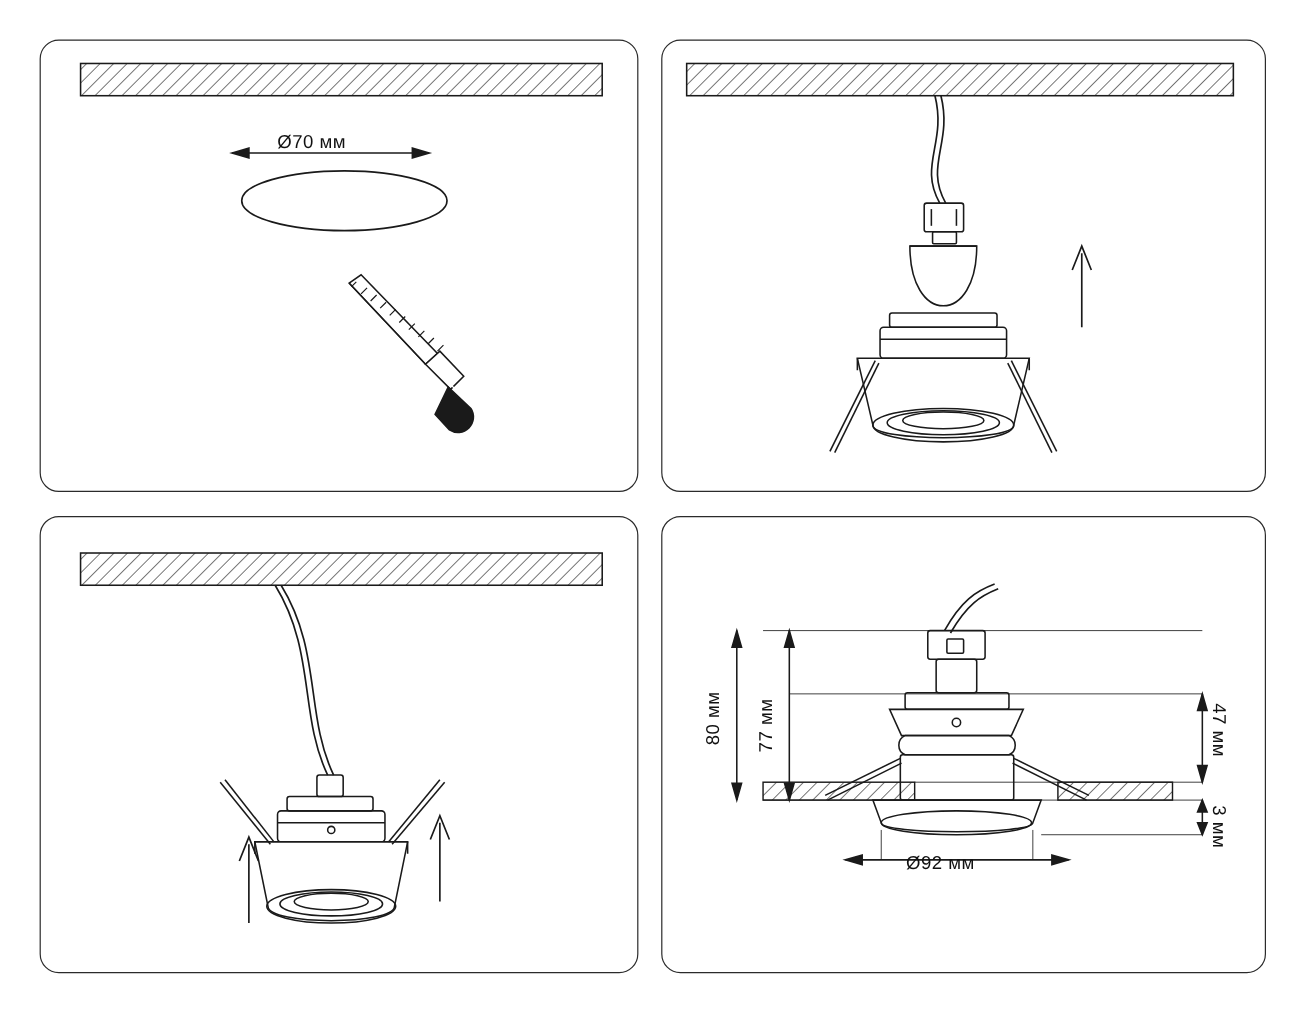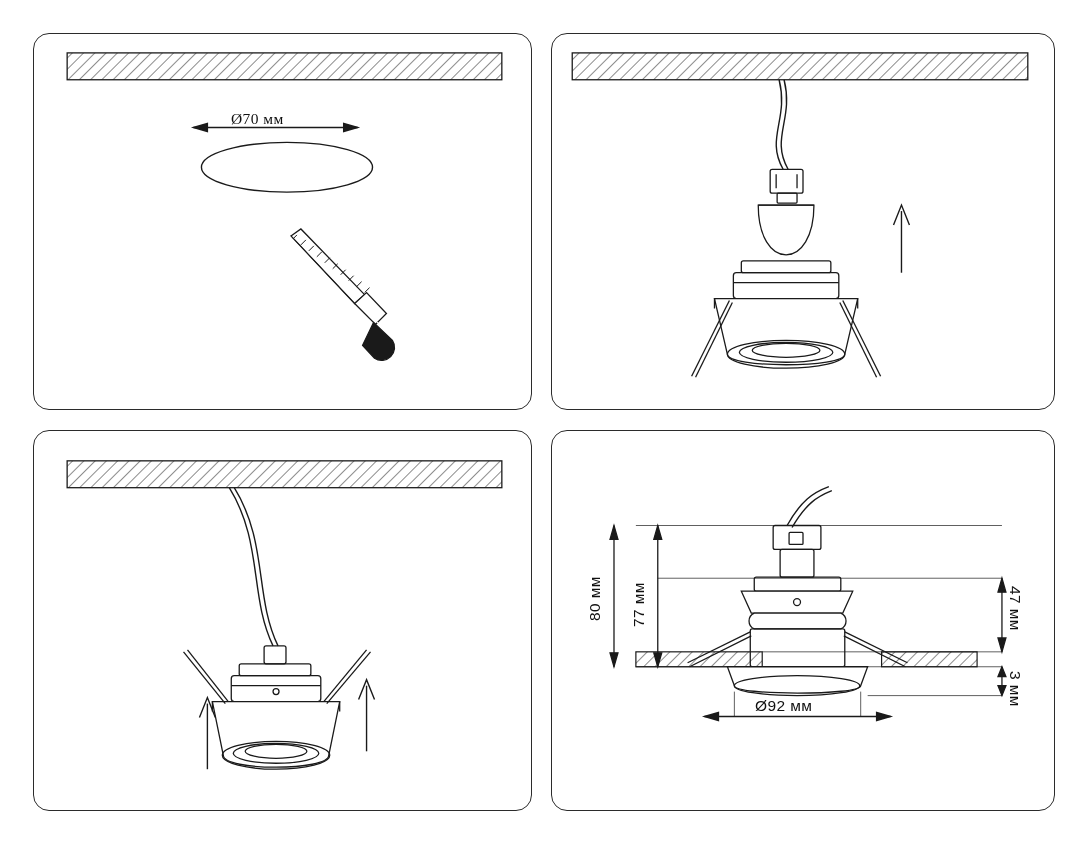"Ø70 мм" #panel-1 { font-family: Liberation Serif, serif -> none }
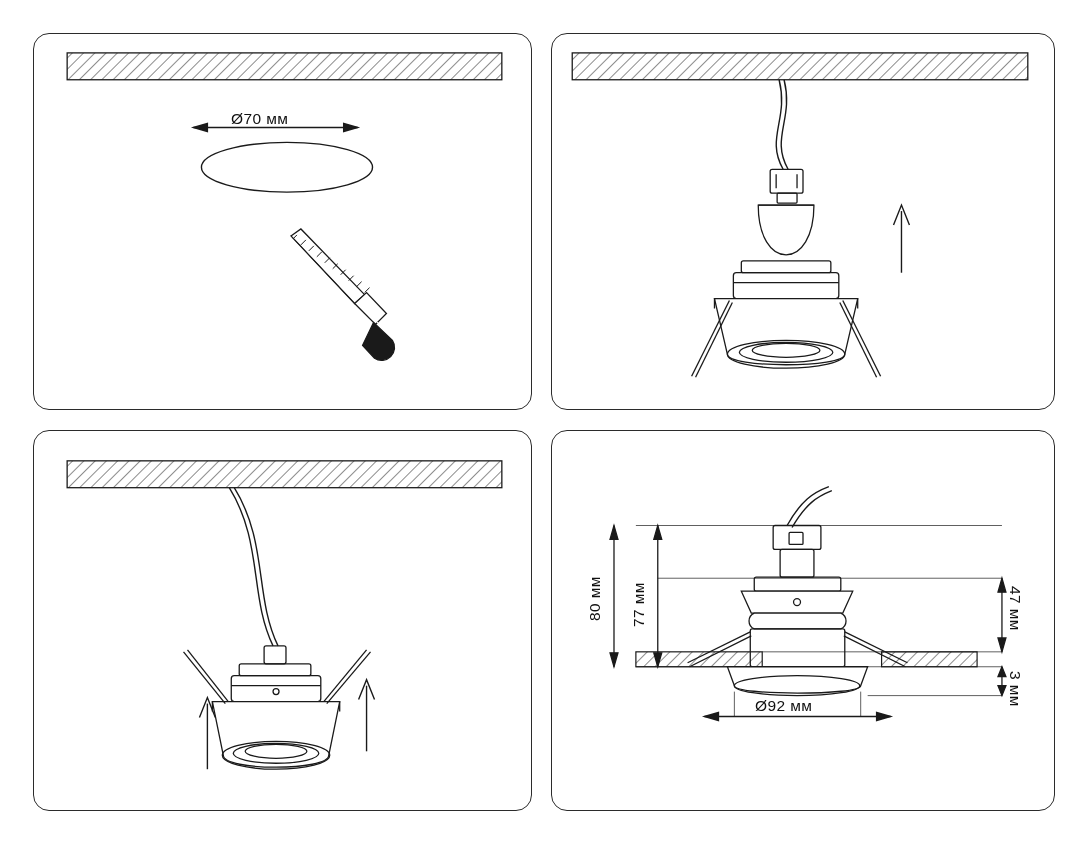"Ø92 мм" div.dim-label { top: 266px -> 280px }
